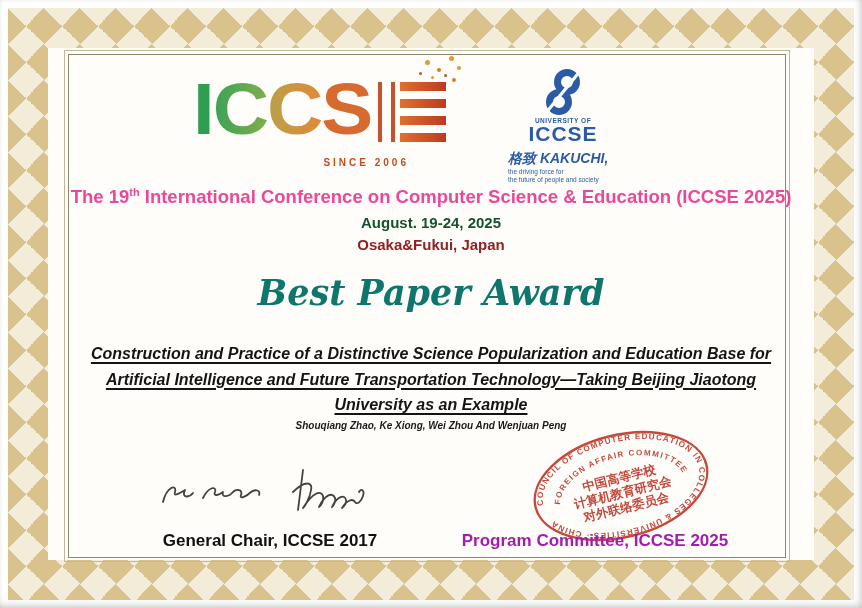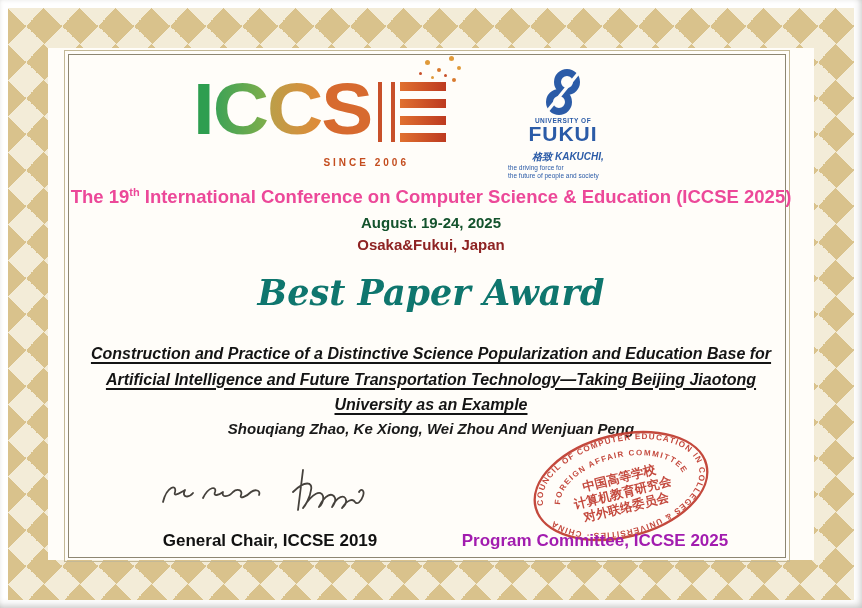"FUKUI" div.fk-name { text: FUKUI -> ICCSE }
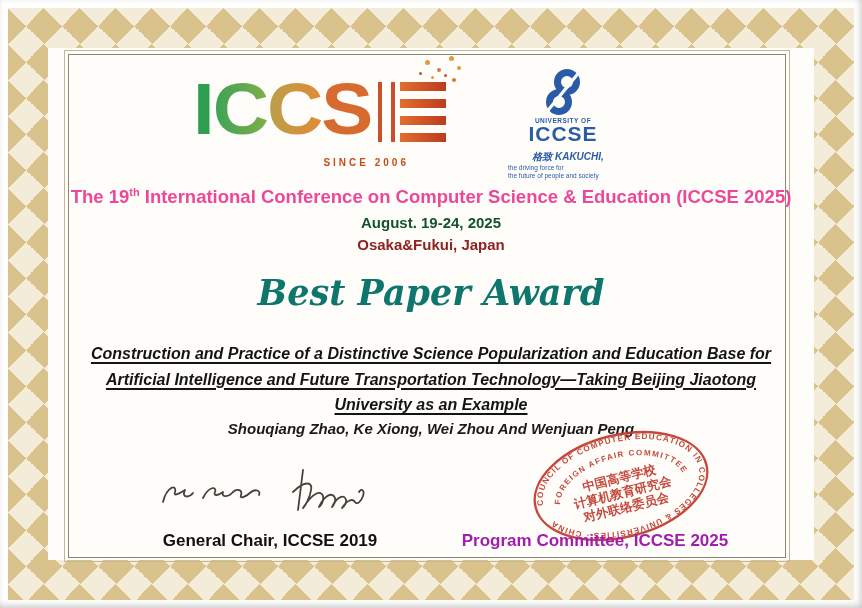"格致 KAKUCHI," .fk-kaku { font-size: 10px -> 14px; text-align: center -> left }
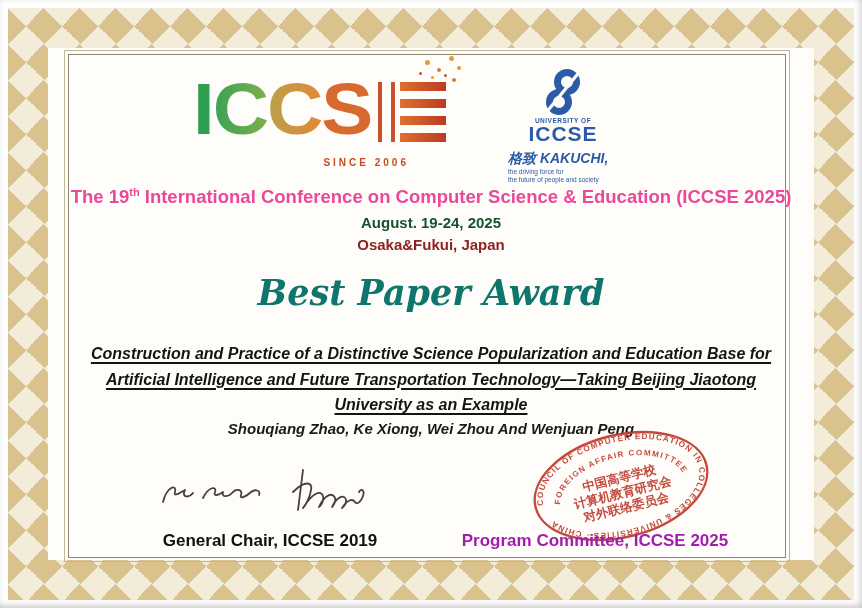"Shouqiang Zhao, Ke Xiong, Wei" .authors { font-size: 15px -> 10px }
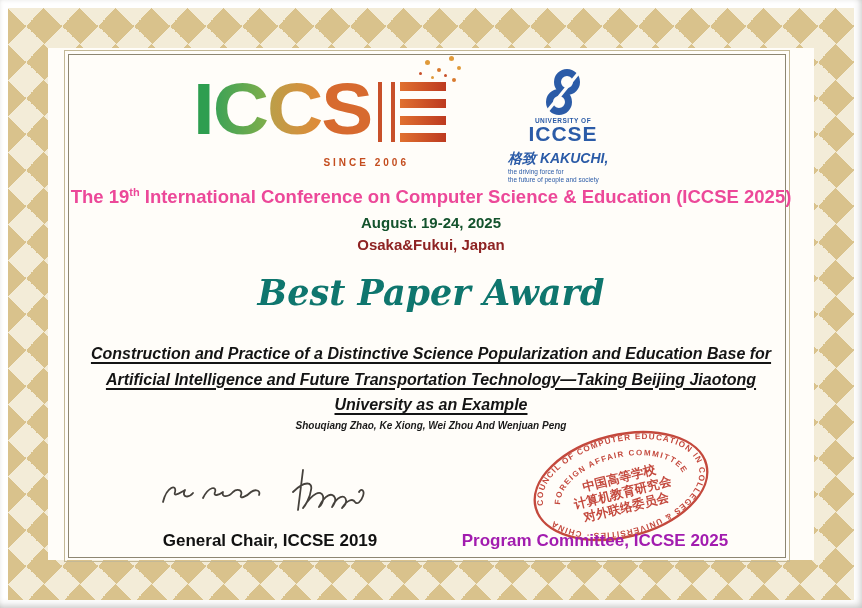"General Chair, ICCSE 2019" div.foot-left { text: 2019 -> 2017 }
